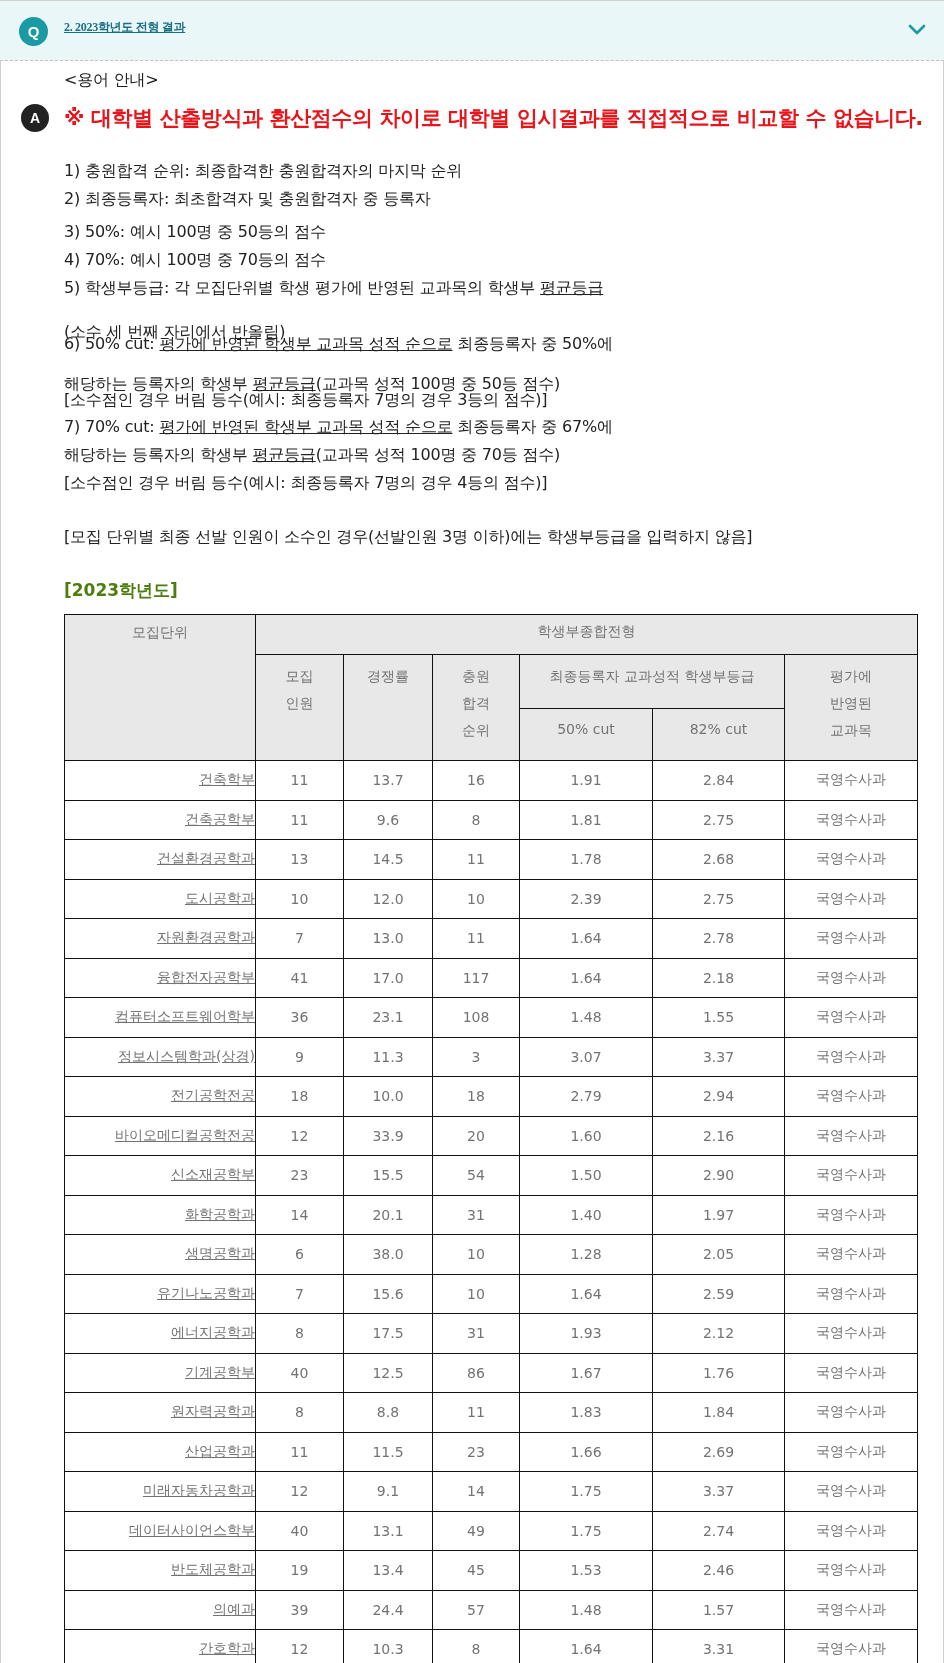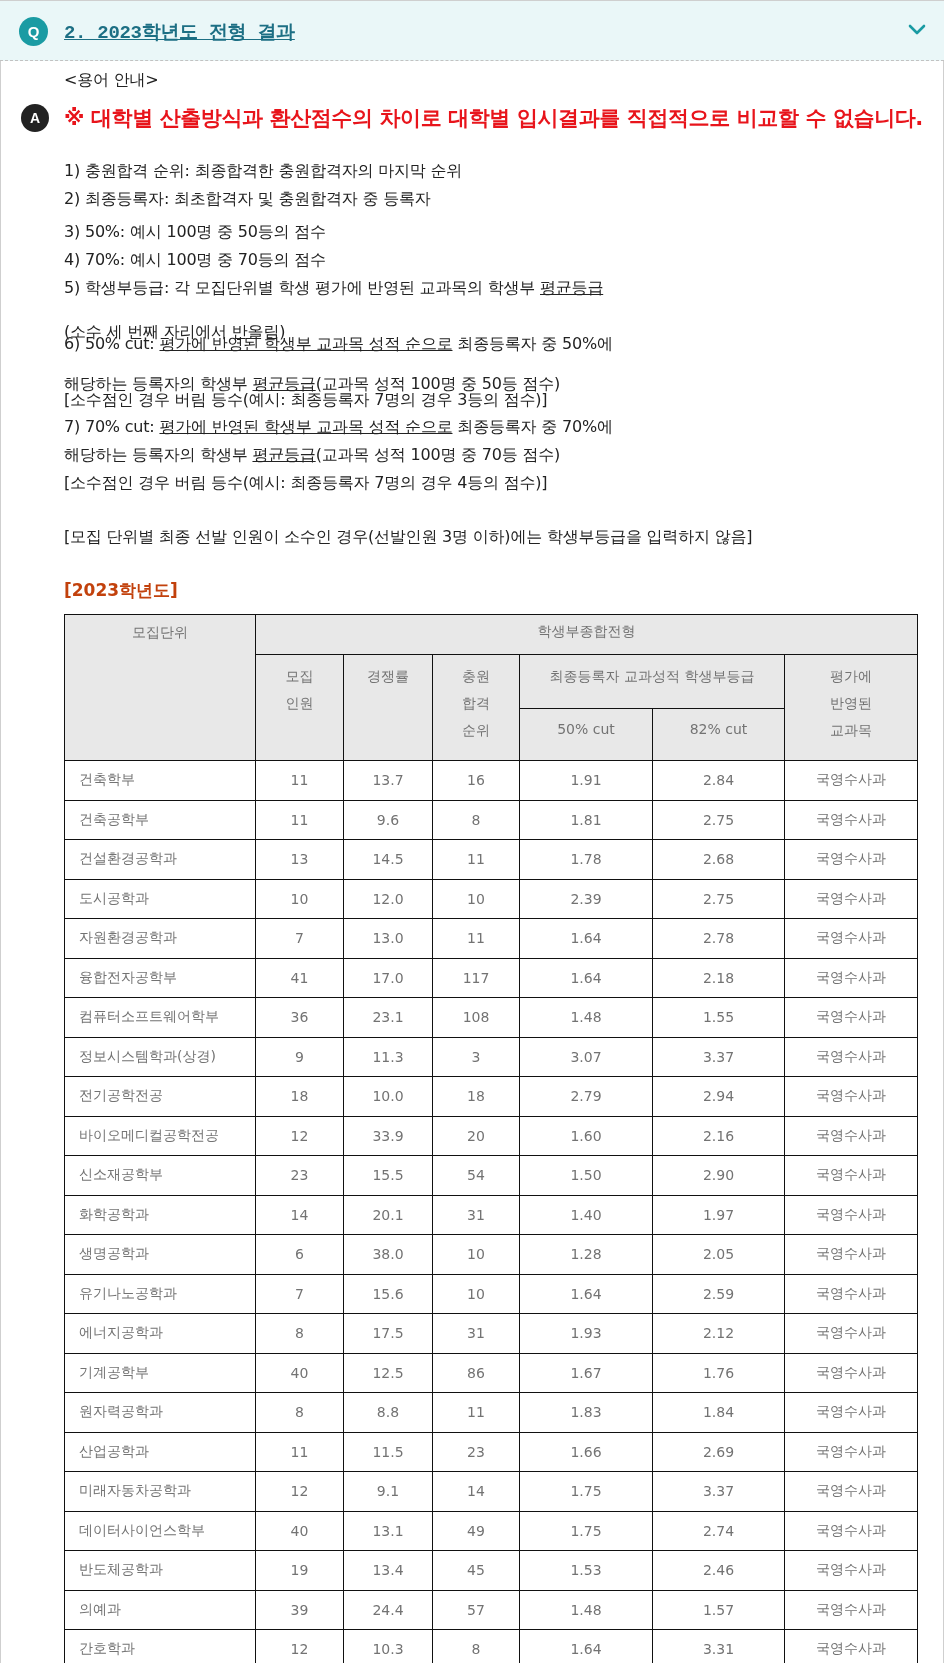"2. 2023학년도 전형 결과" .q-title { font-family: Liberation Mono, monospace -> Liberation Serif, serif; font-size: 19px -> 12px }
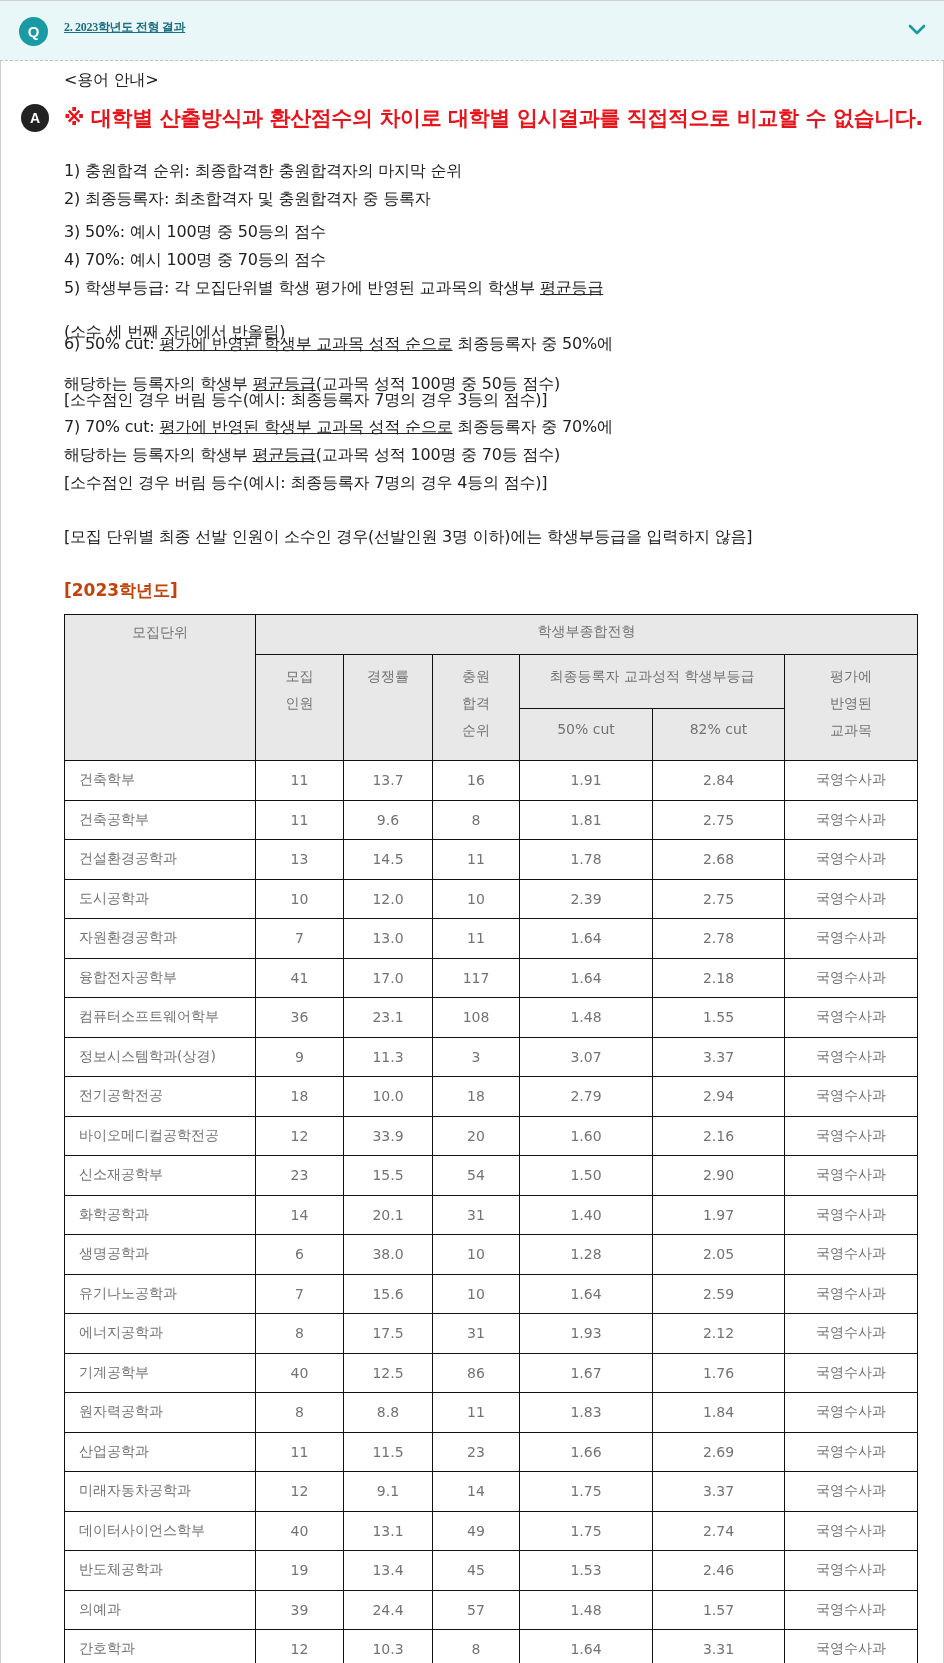"최종등록자 중 70%에" span { text: 70%에 -> 67%에 }
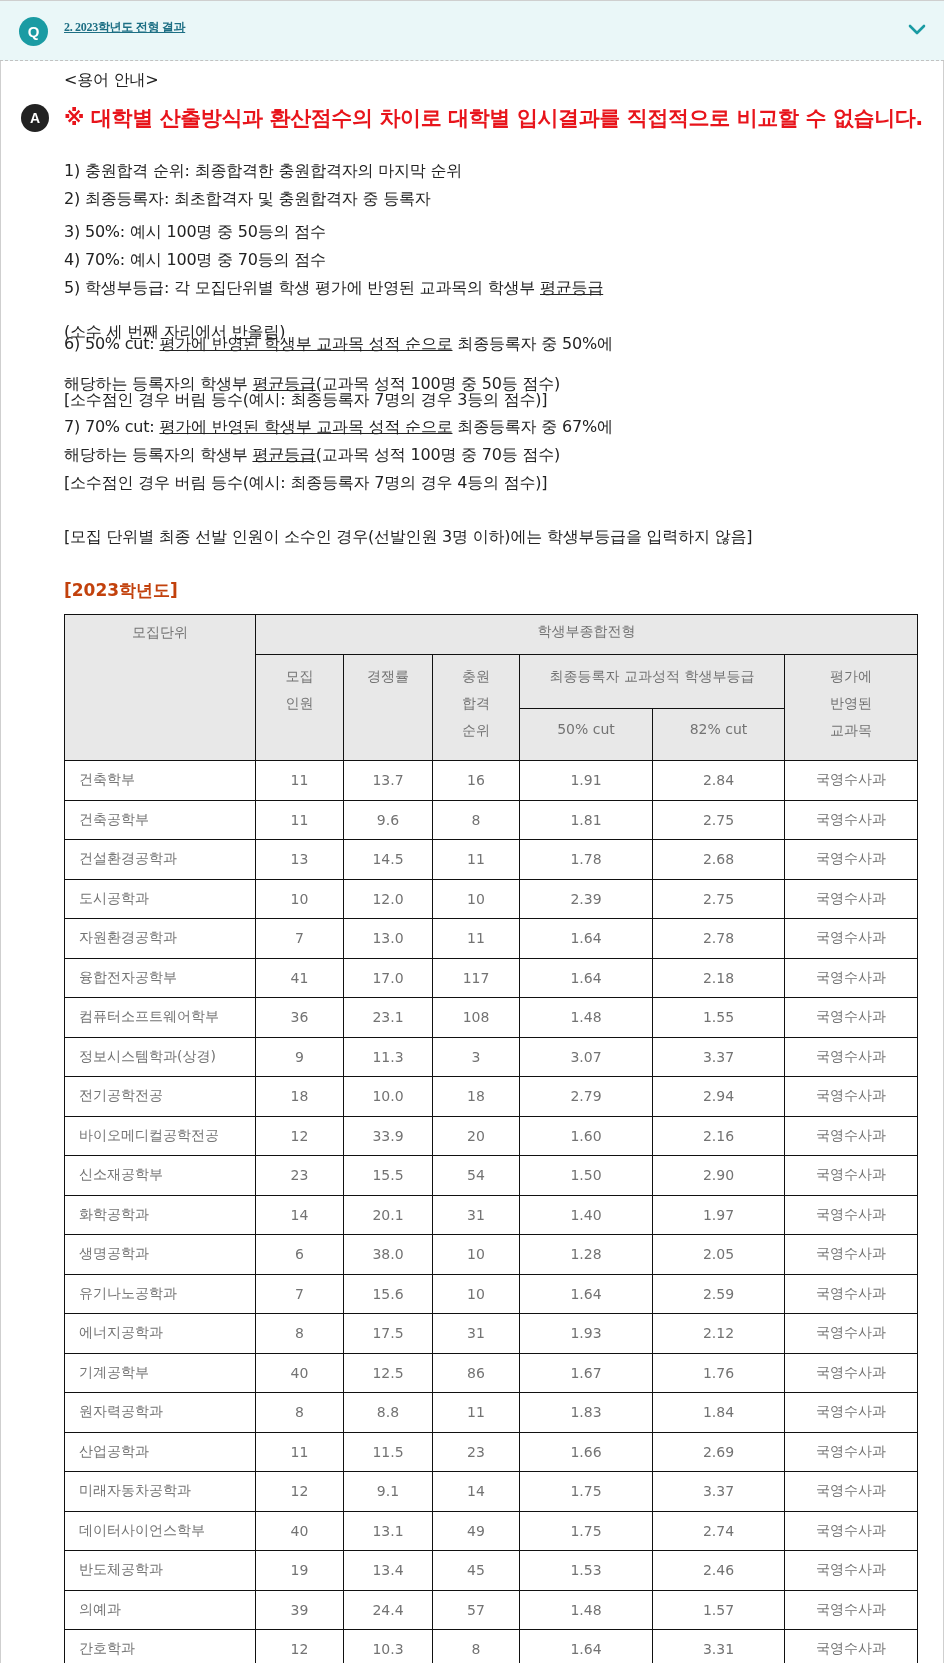"[2023학년도]" .year-title { color: #c2410c -> #4d7c0f }
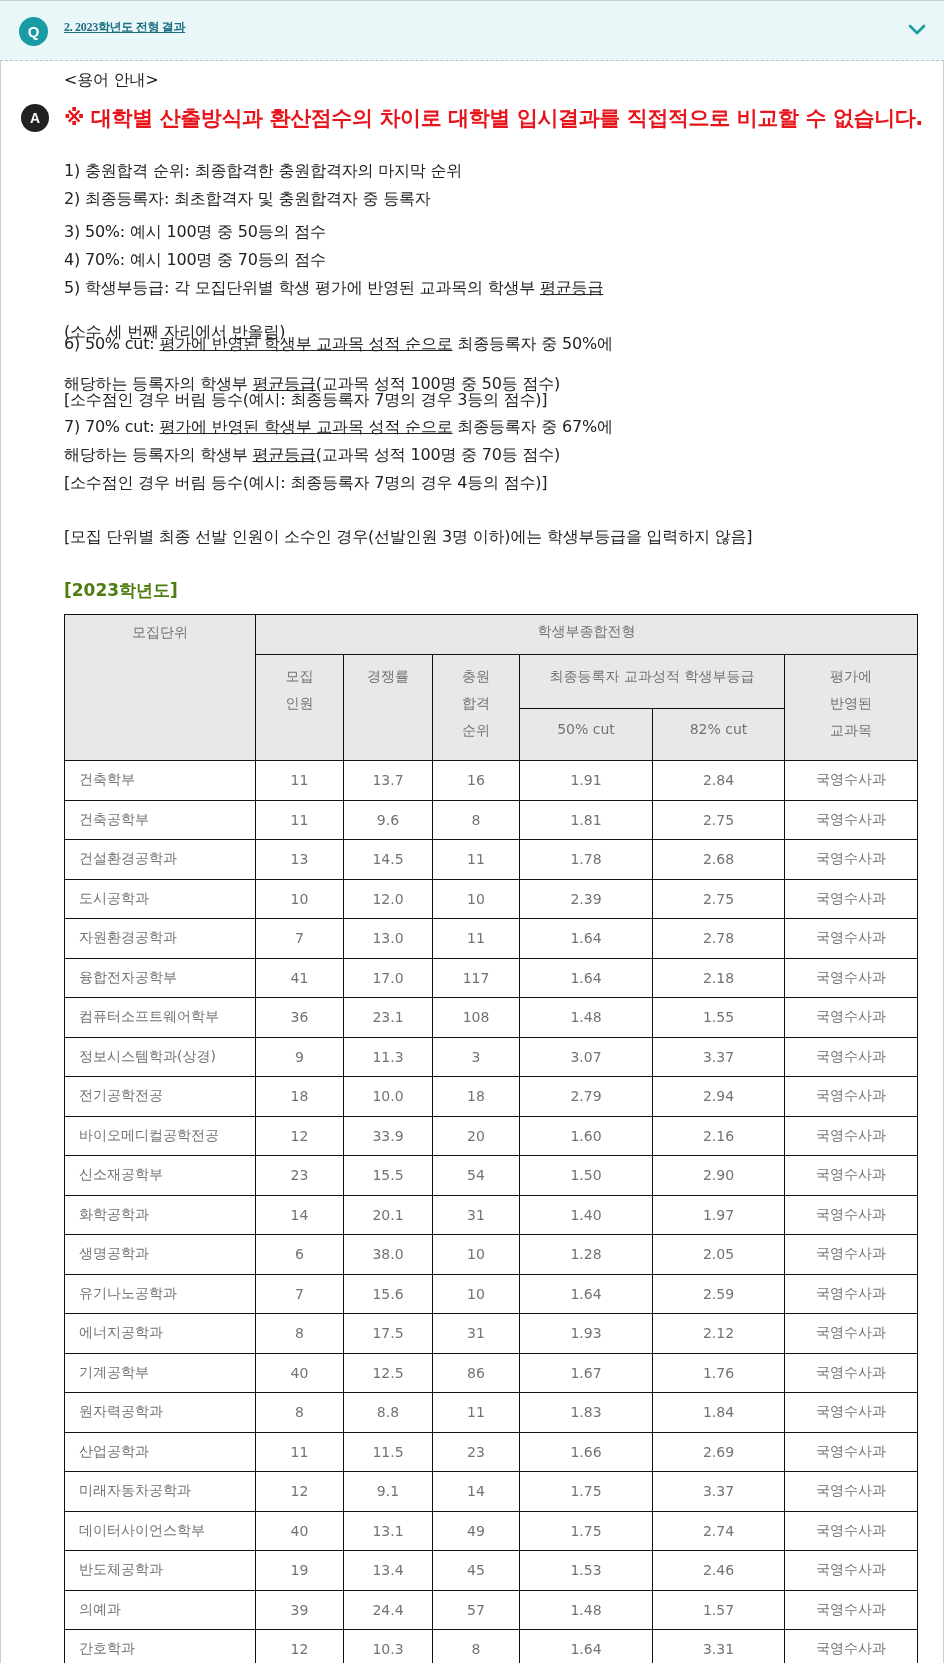"건축학부" table.result td.unit { text-align: left -> right; text-decoration: none -> underline }
